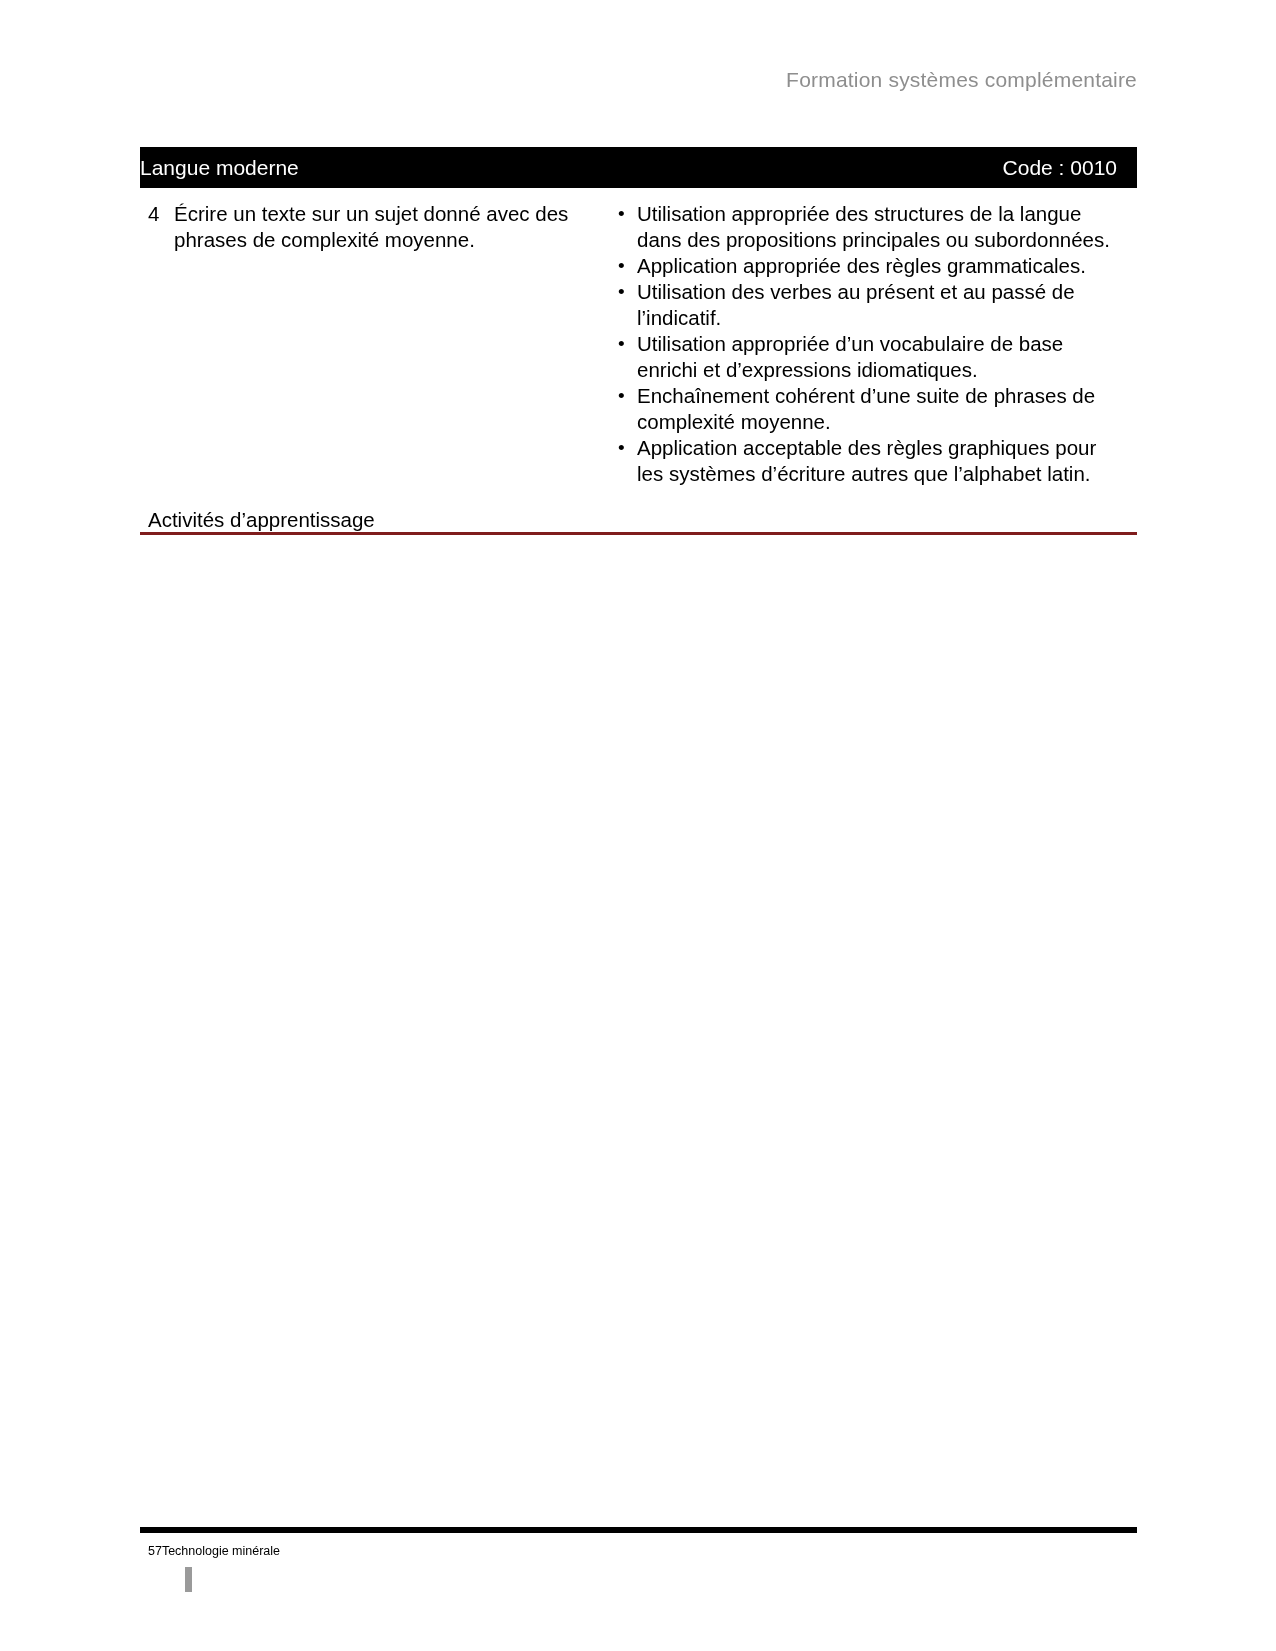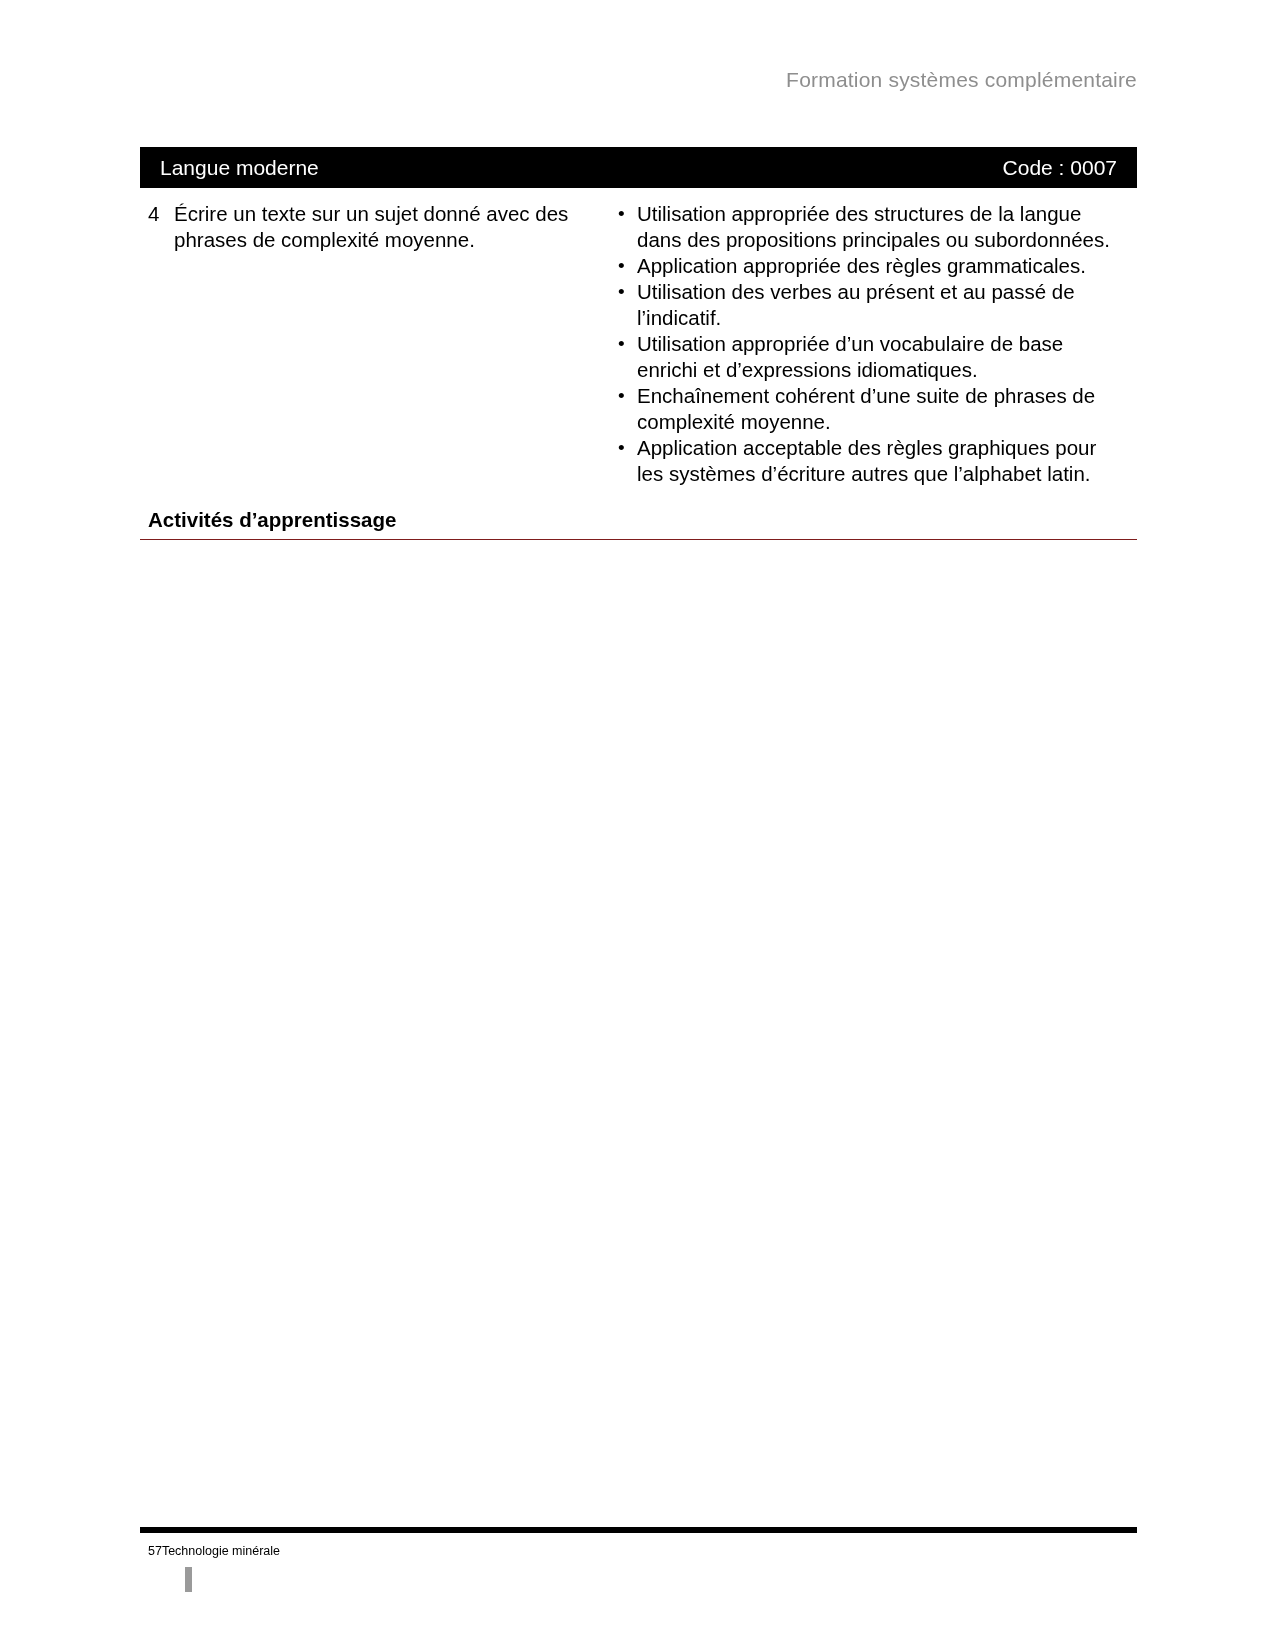"Langue moderne" .title-bar { padding: 0 20px 0 20px -> 0 20px 0 0 }
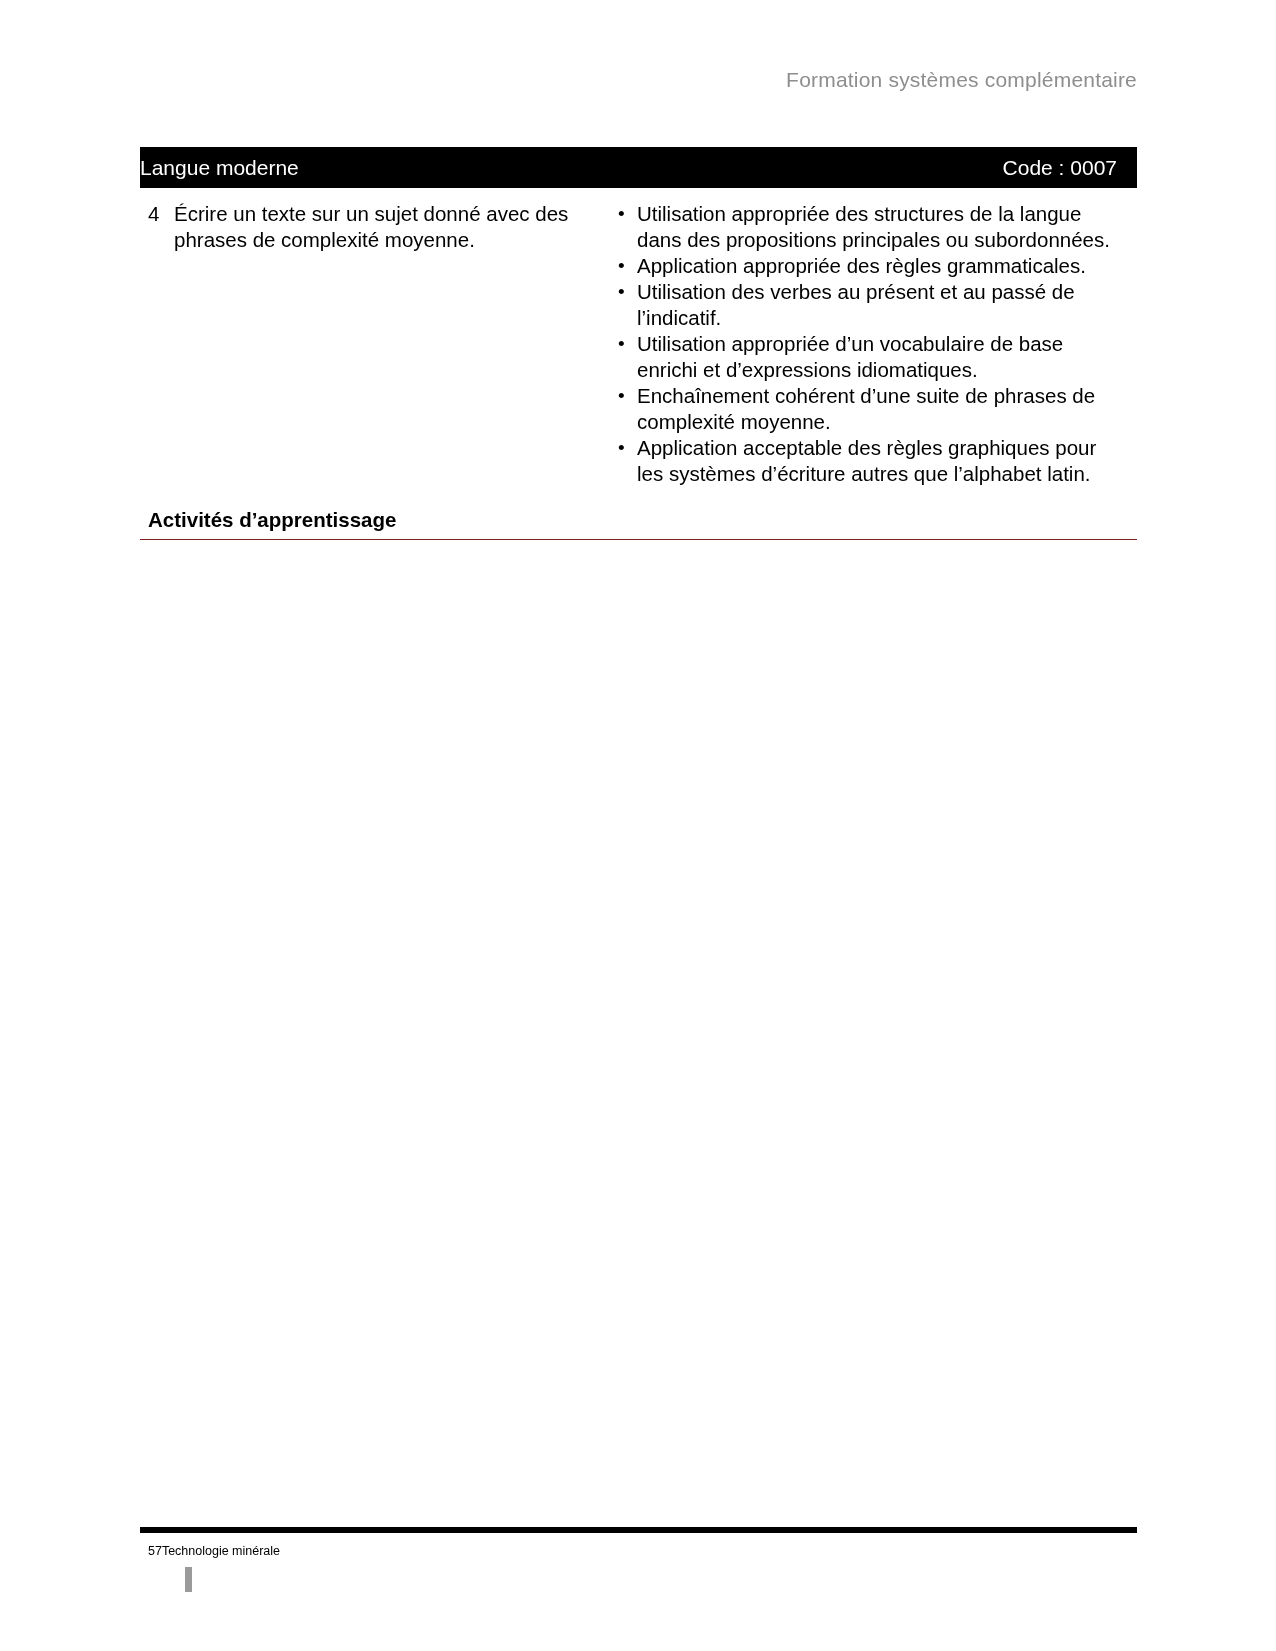"Code : 0007" span { text: 0007 -> 0010 }
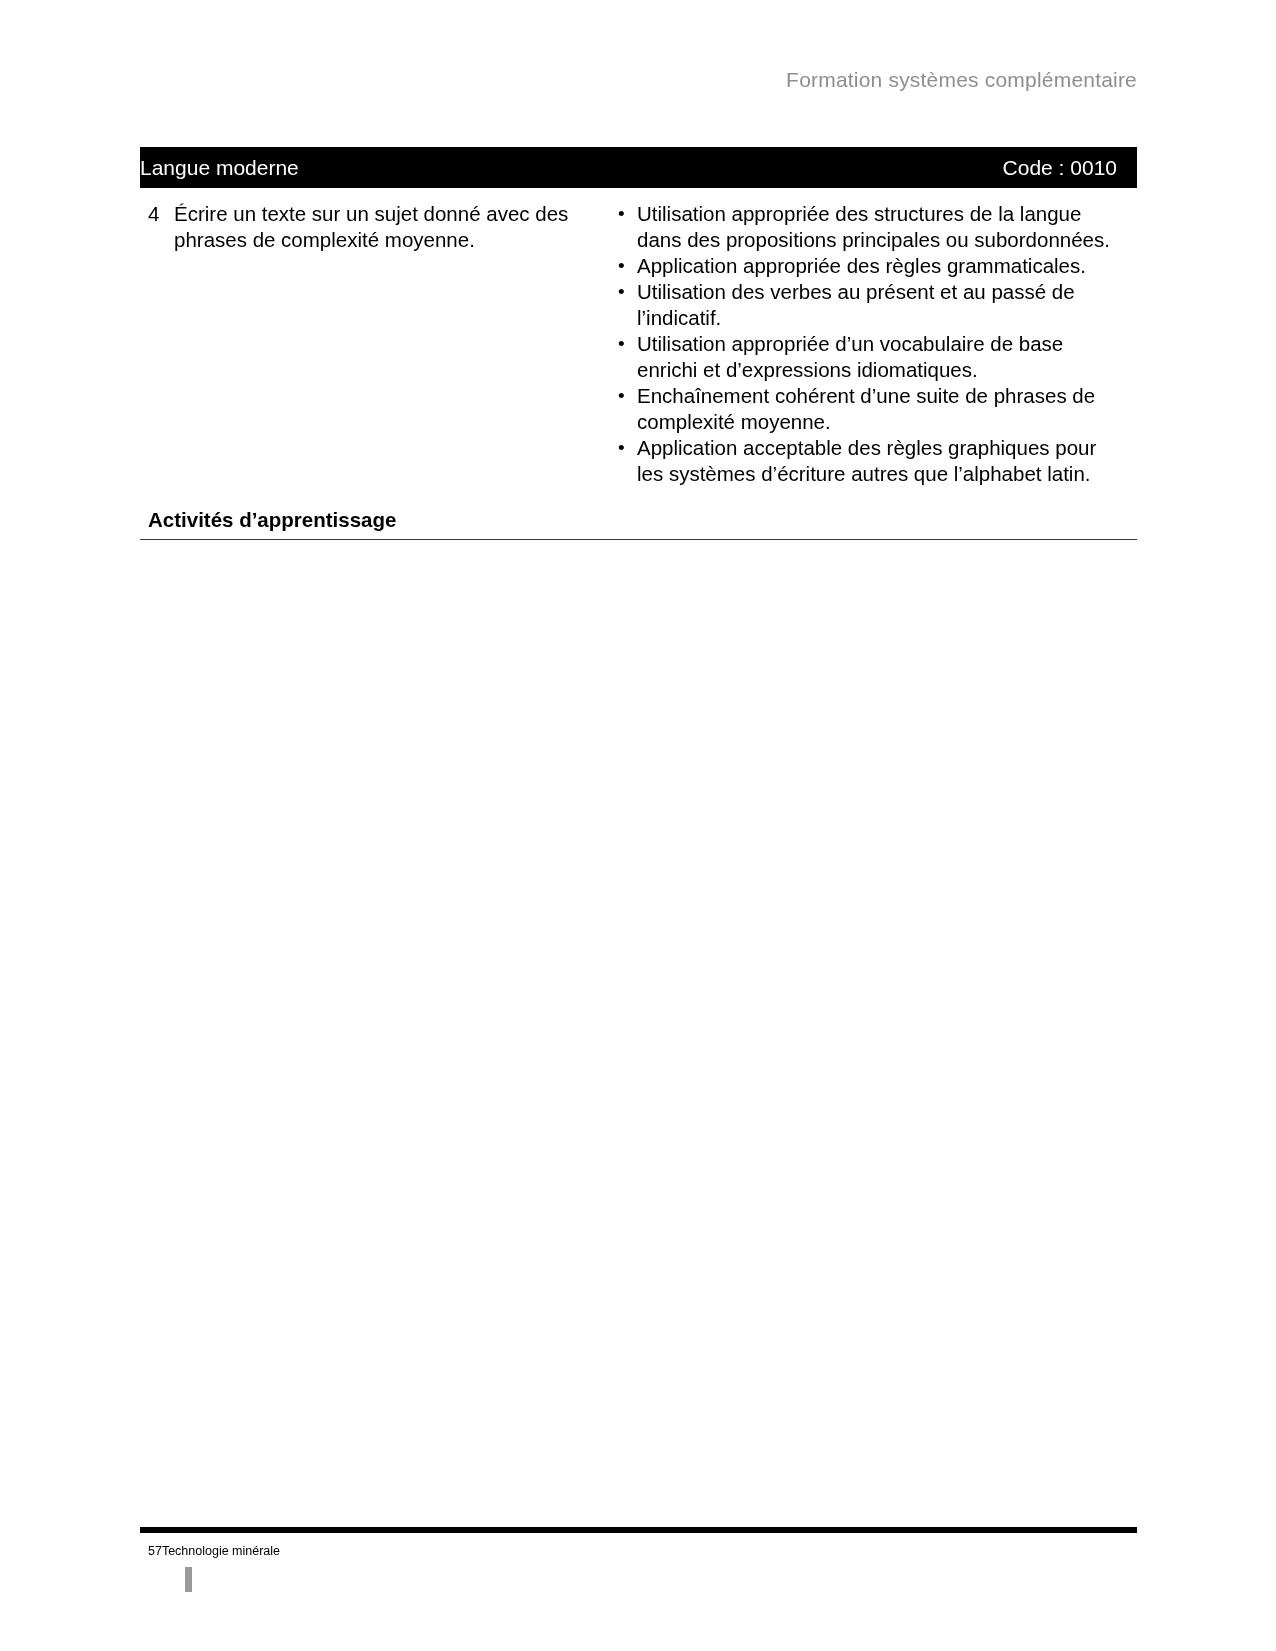"Activités d’apprentissage" .activities { border-bottom: 1px solid #7f1d1d -> 3px solid #7f1d1d; font-weight: bold -> normal; padding: 0 0 7px 8px -> 0 0 0 8px }
